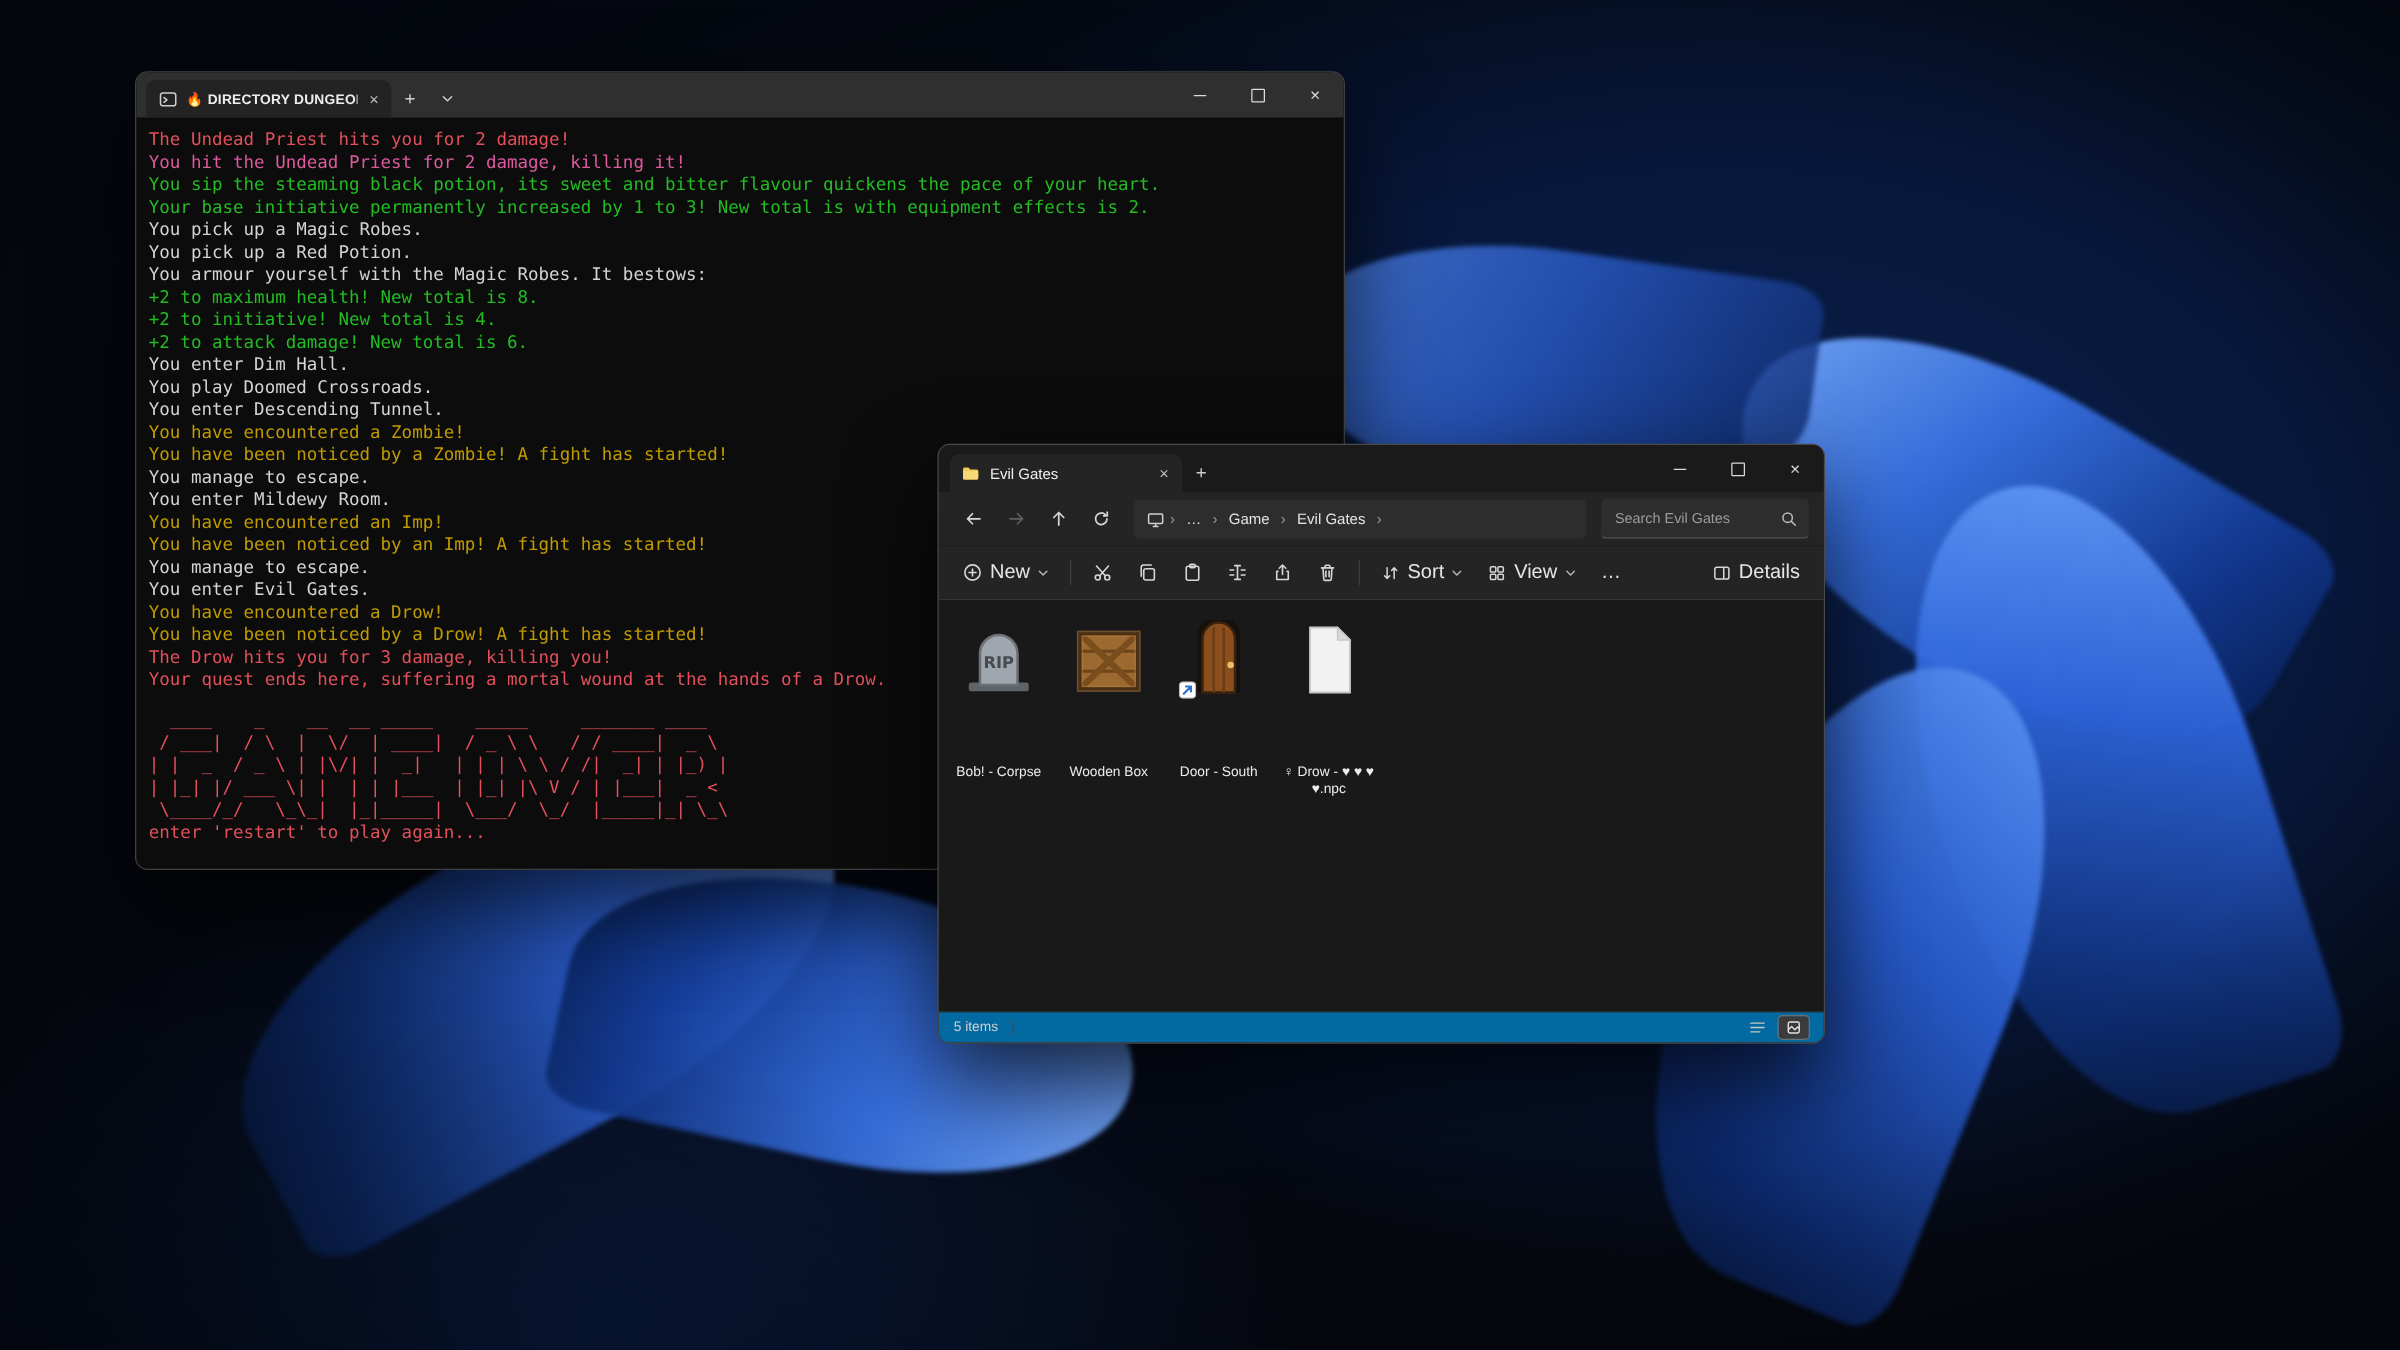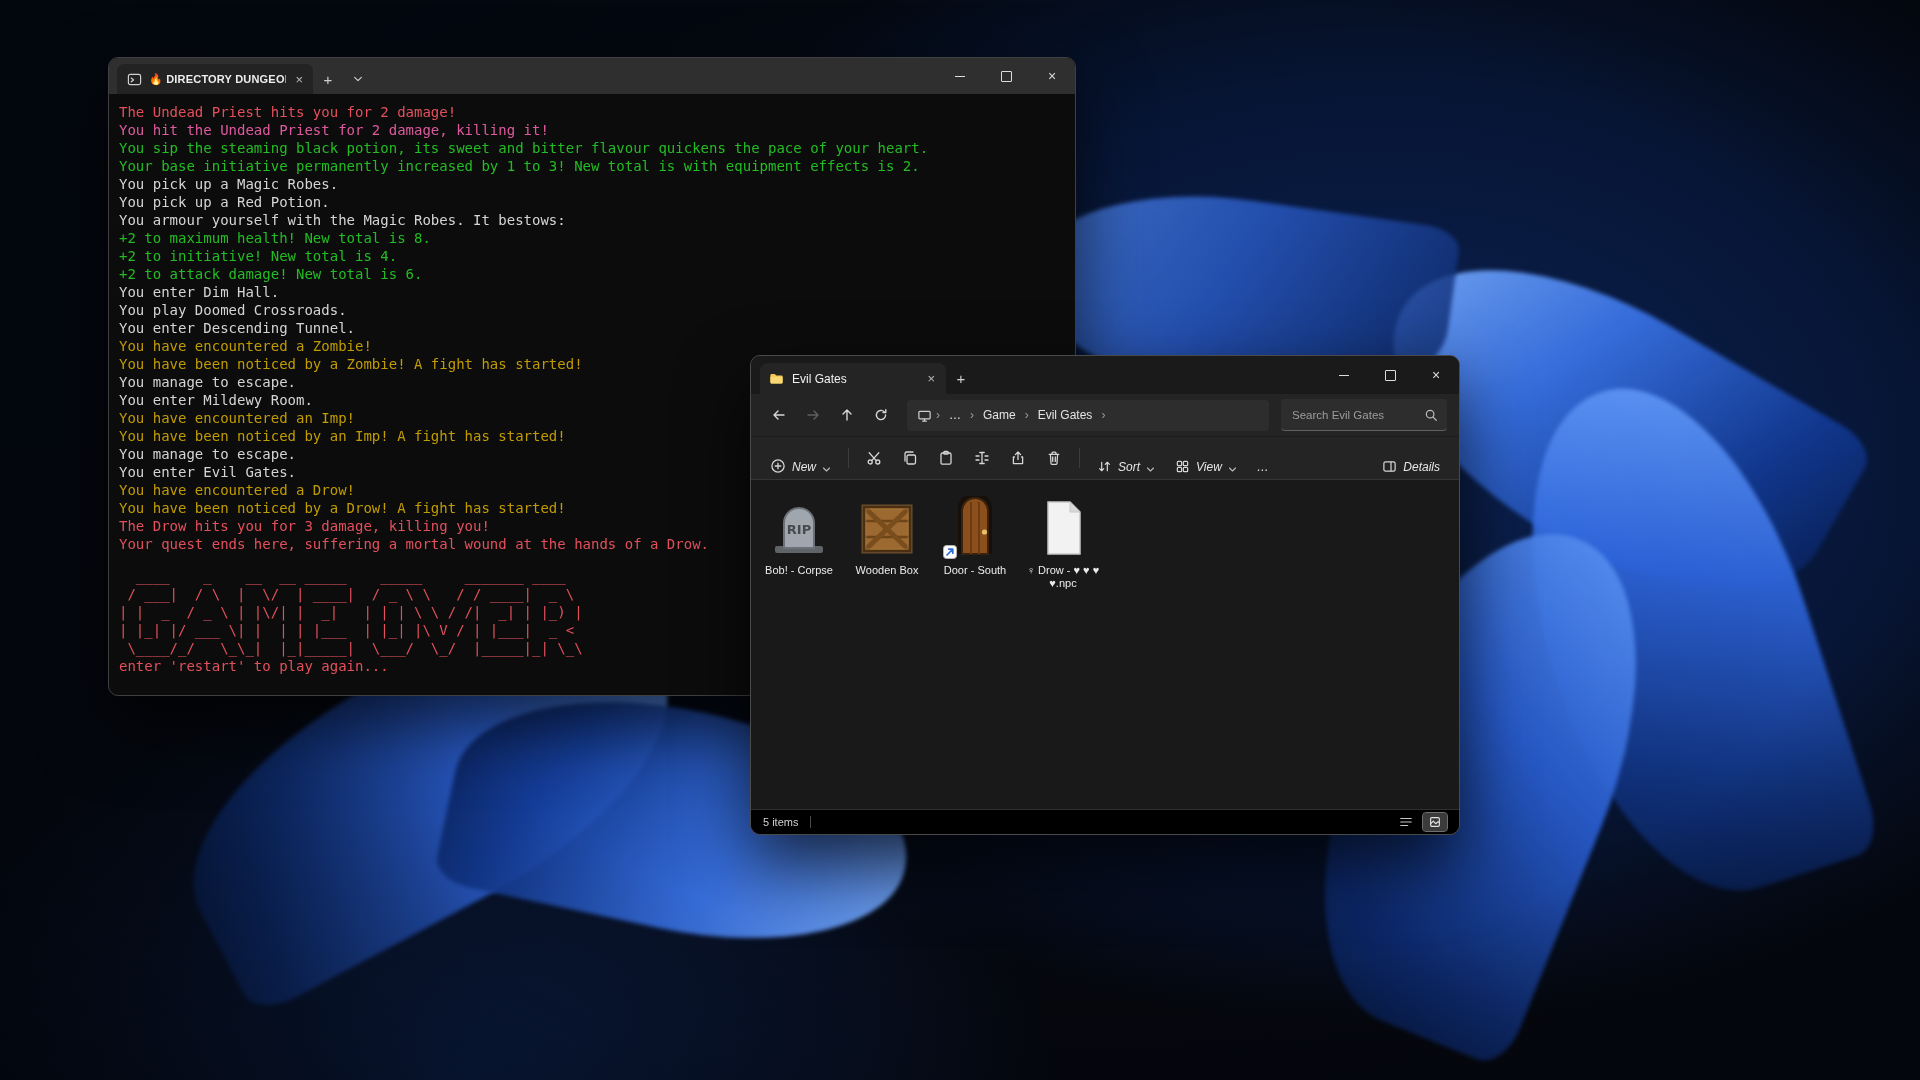"New" .cmd-btn { align-items: flex-end -> center; font-size: 12px -> 16px; font-style: italic -> none }
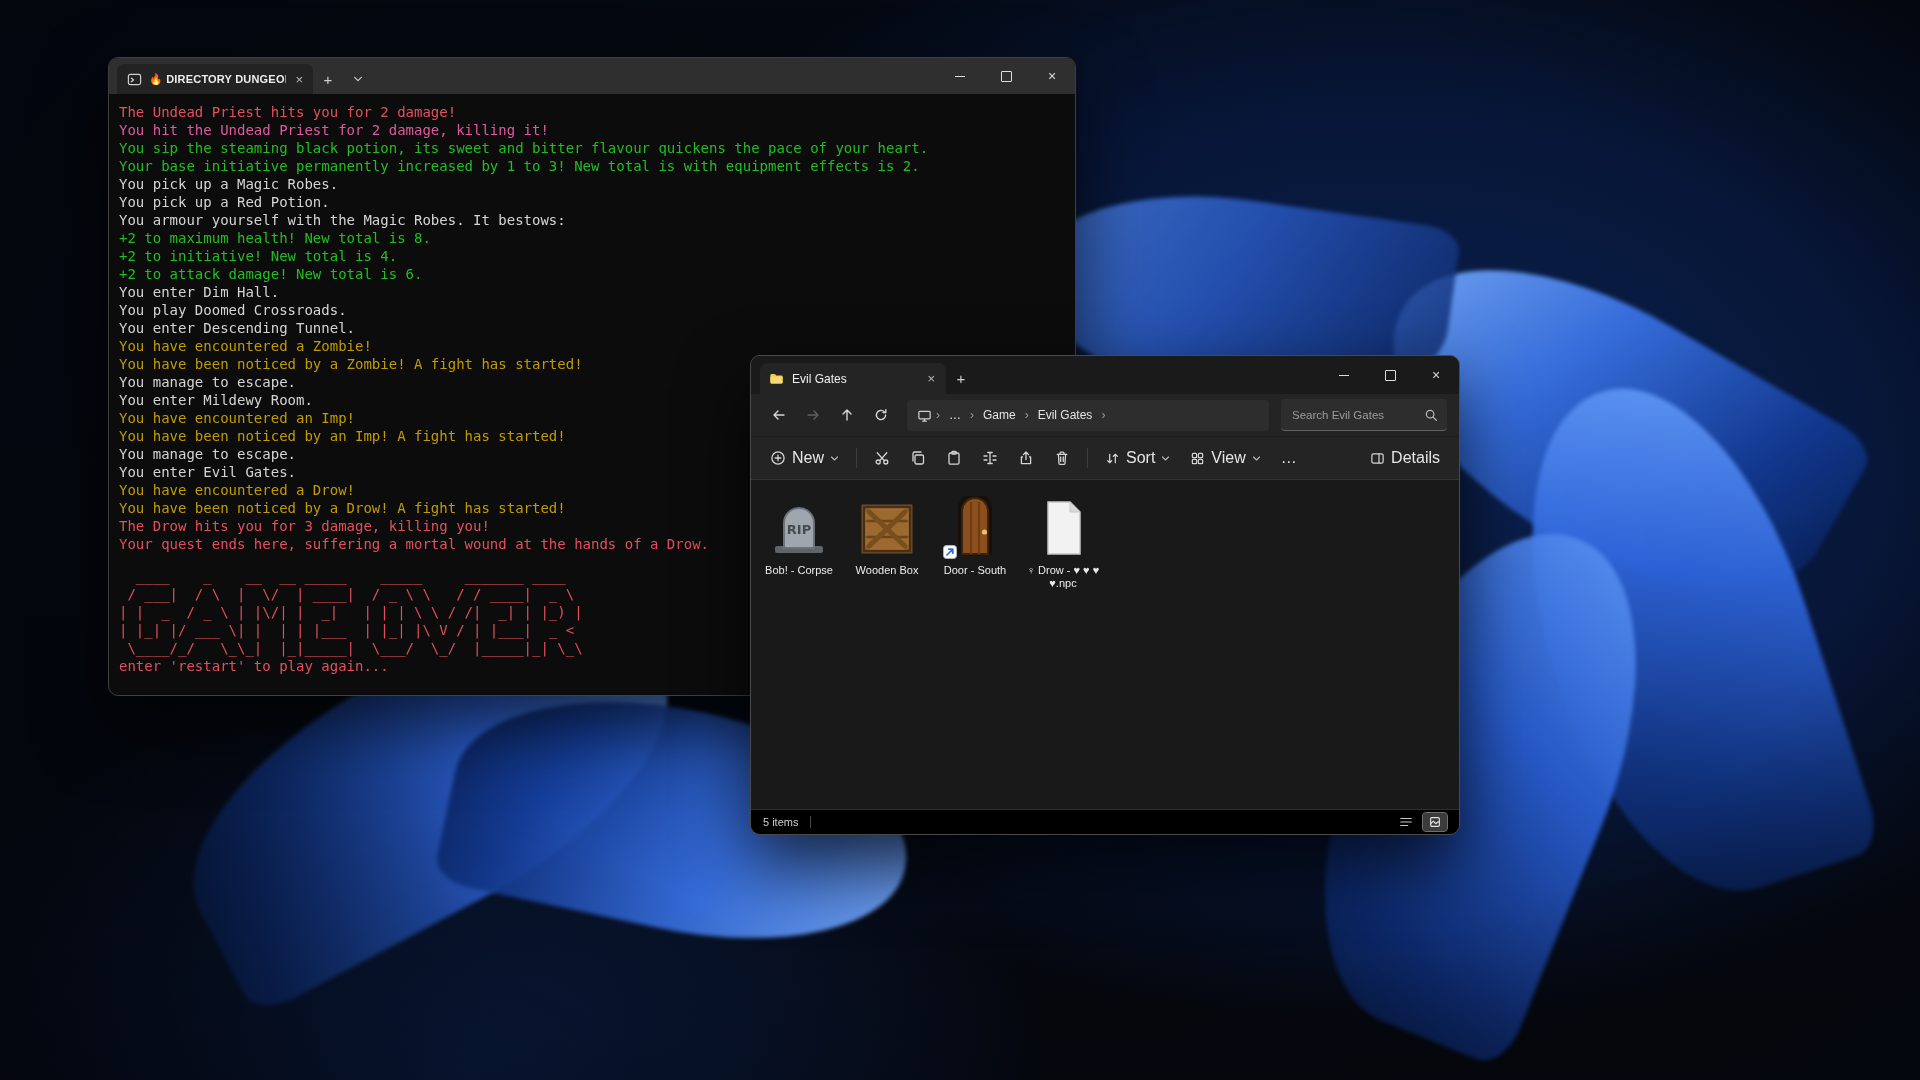"Bob! - Corpse" .file-item { gap: none -> 48px }
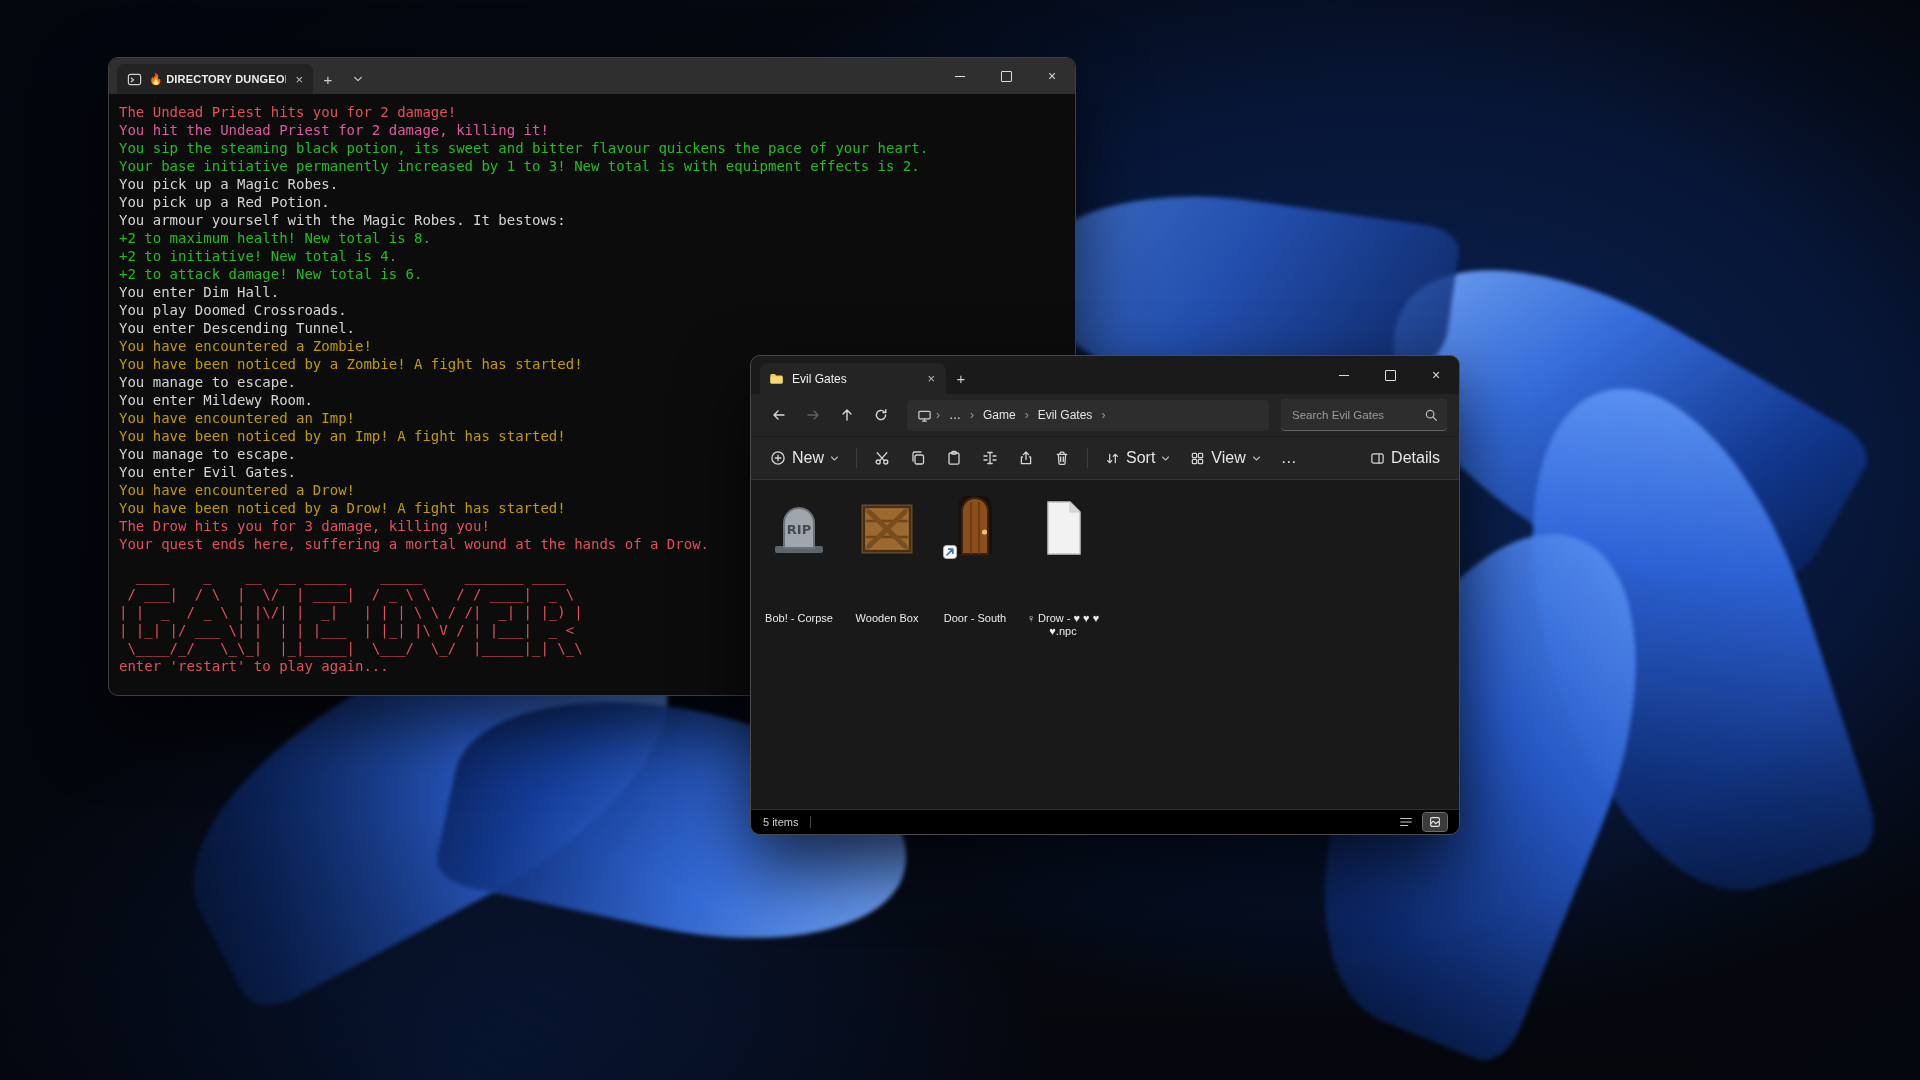"5 items" .exp-statusbar { background: #000000 -> #0369a1 }
